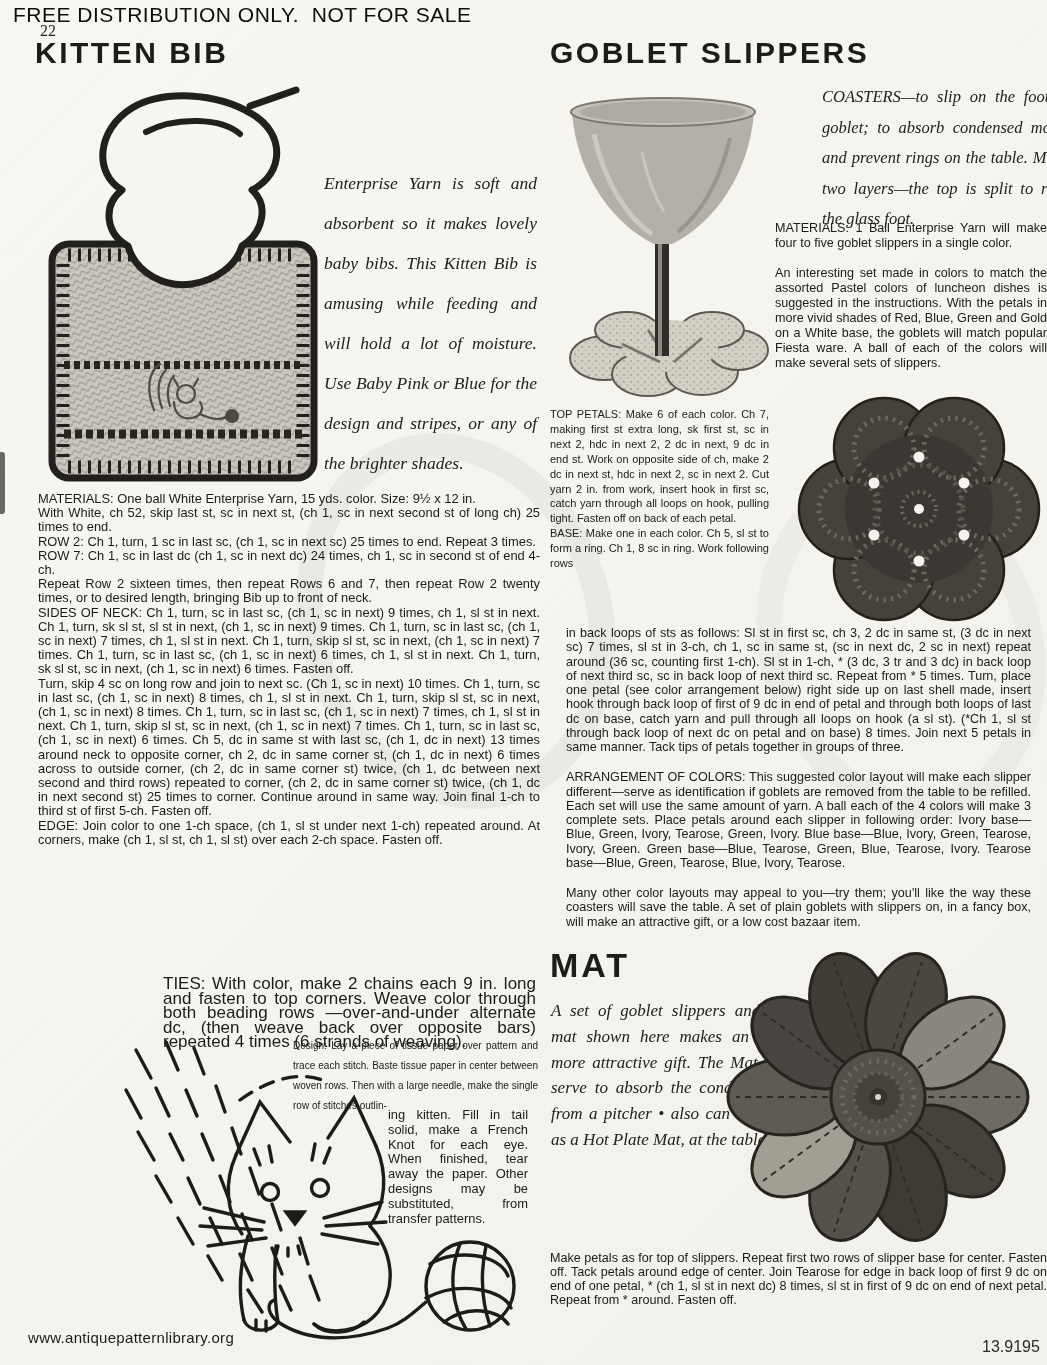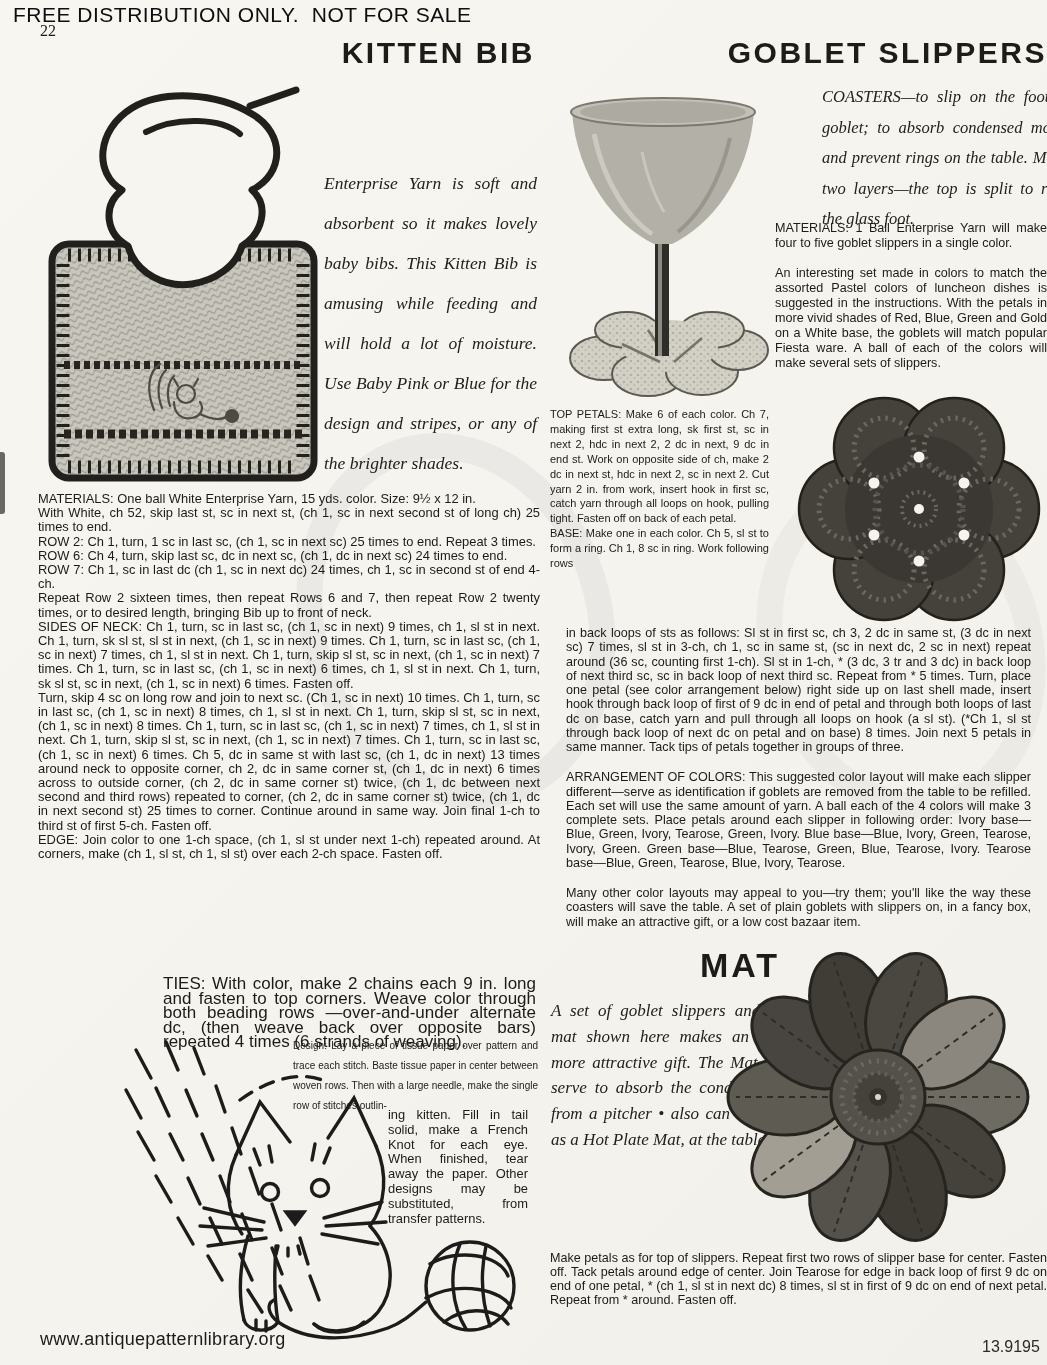"KITTEN BIB" .title { text-align: right -> left }
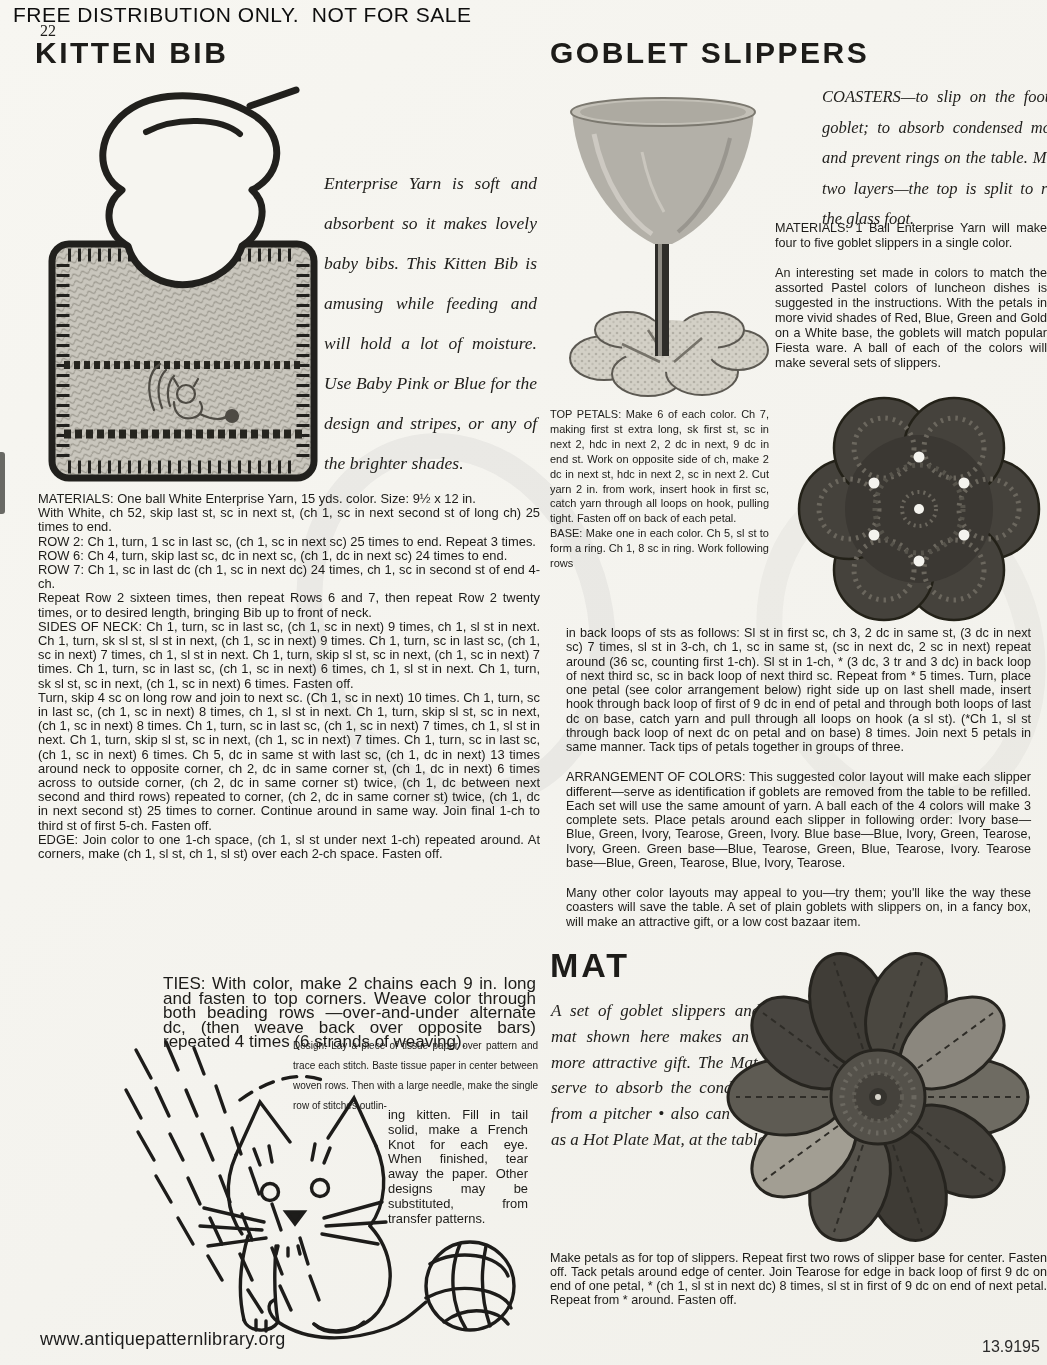"ROW 6: Ch 4, turn," p { html: <p>ROW 6: Ch 4, turn, skip last sc, dc in next sc, (ch 1, dc in next sc) 24 times to end.</p> -> none }
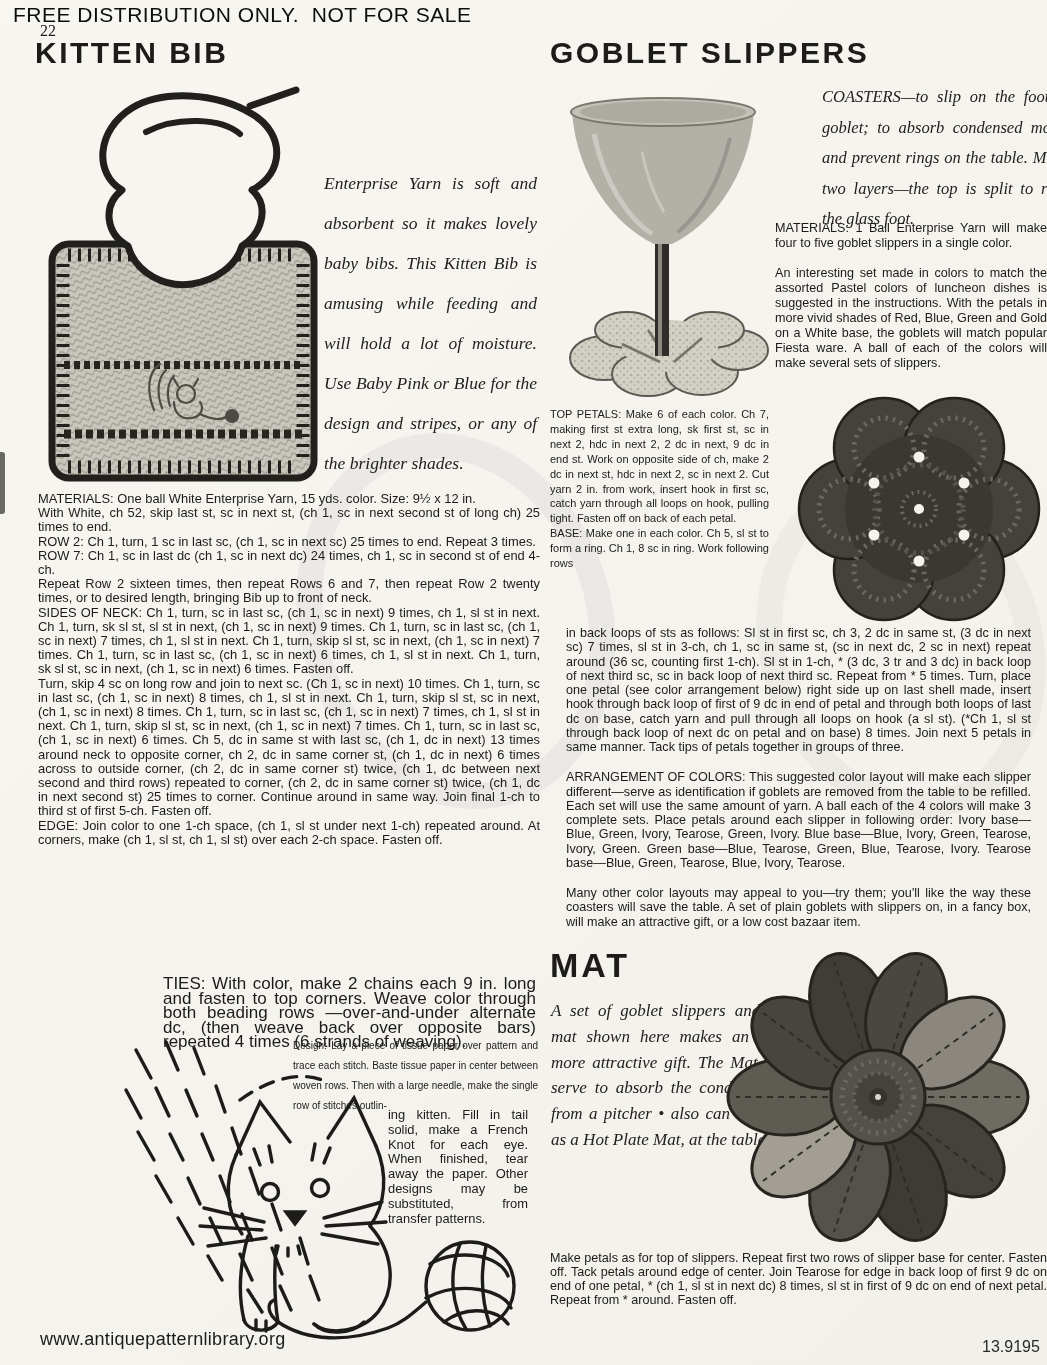"www.antiquepatternlibrary.org" .site { font-size: 18px -> 15px; left: 40px -> 28px }
